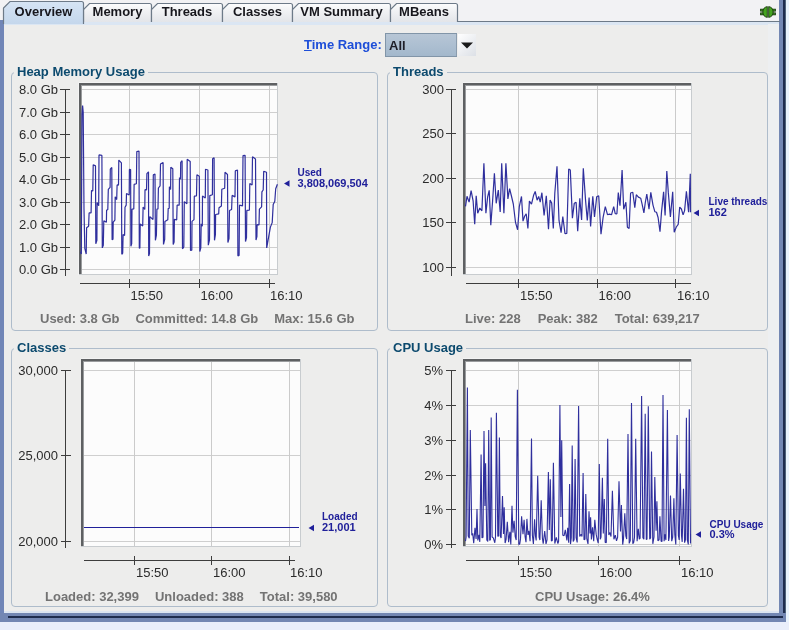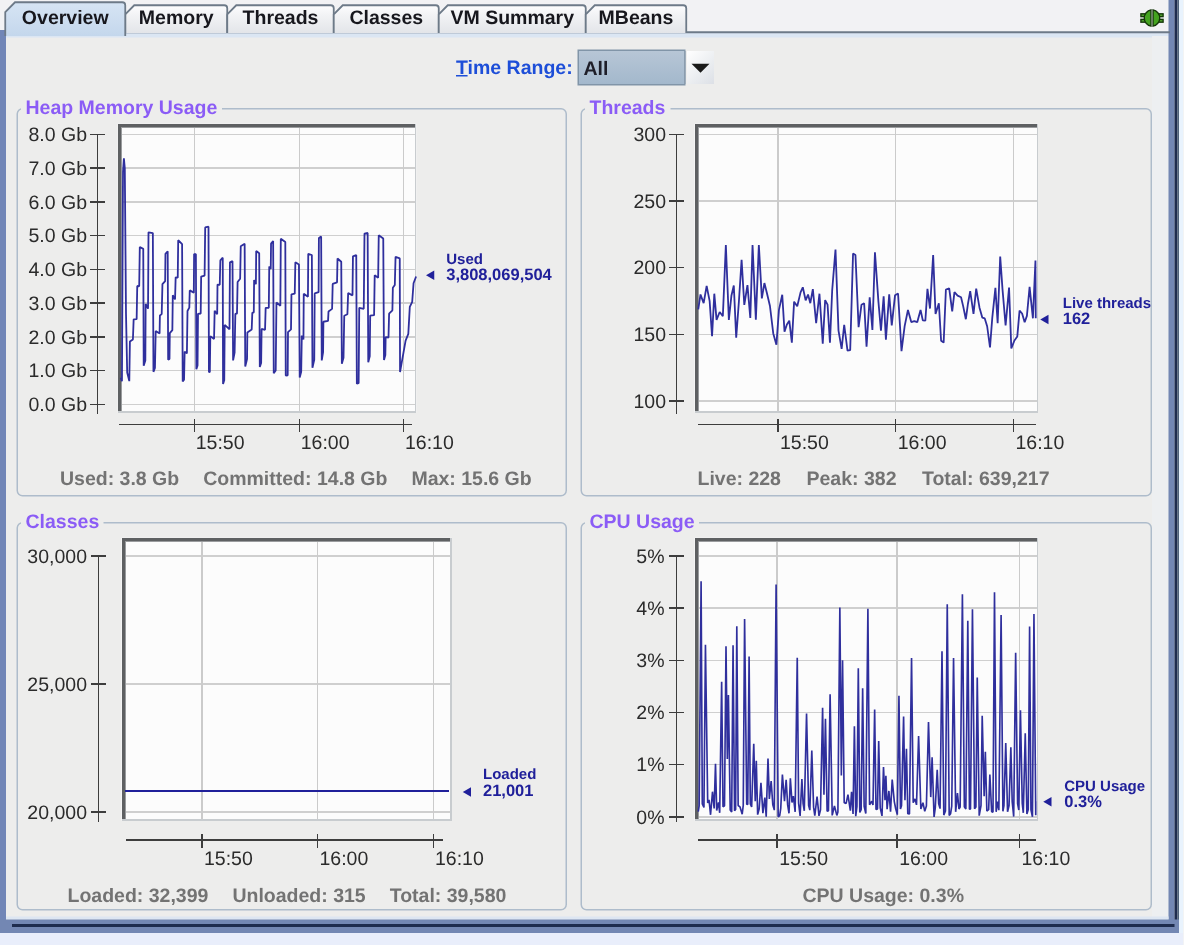"Heap Memory Usage" .ptitle { color: #8b5cf6 -> #0c4a6e }
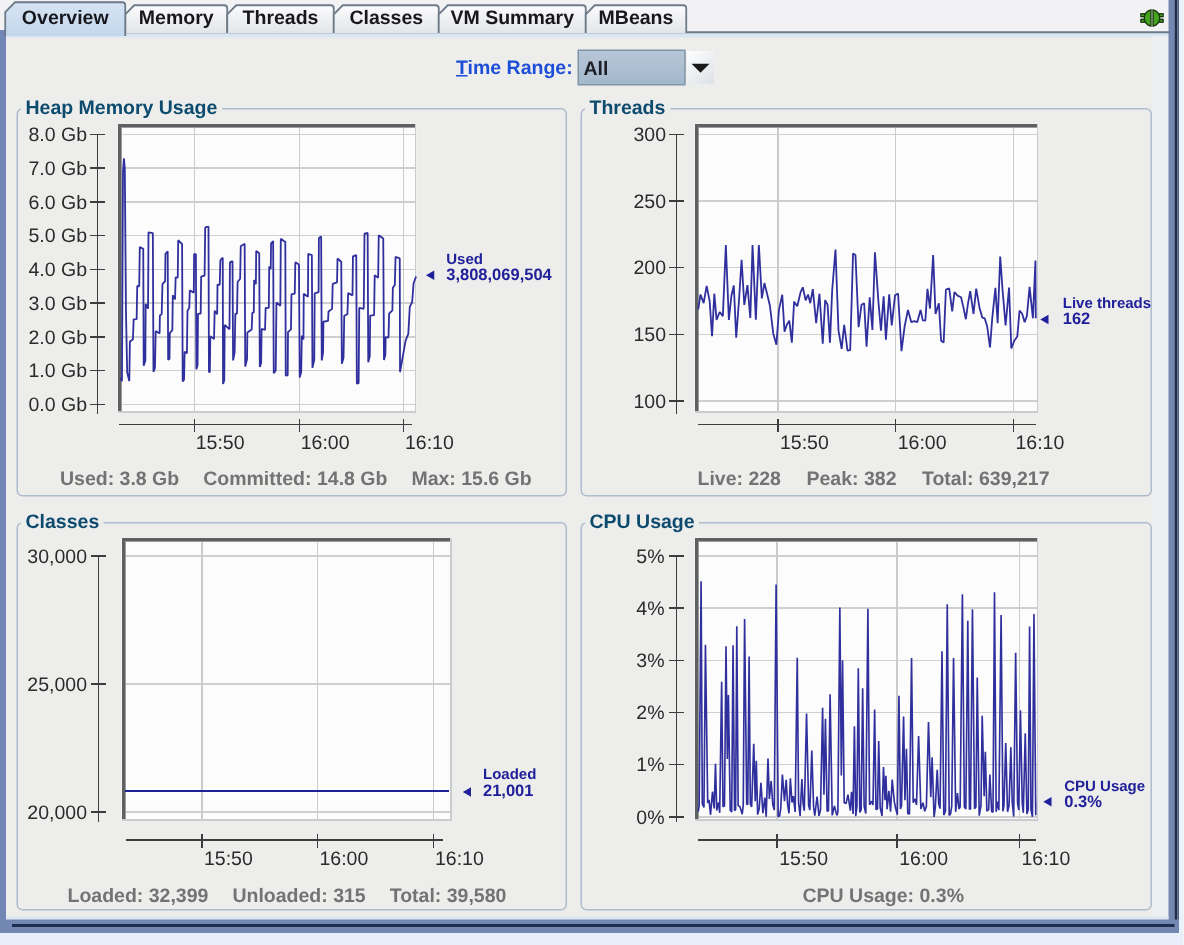"Unloaded: 315" span { text: 315 -> 388 }
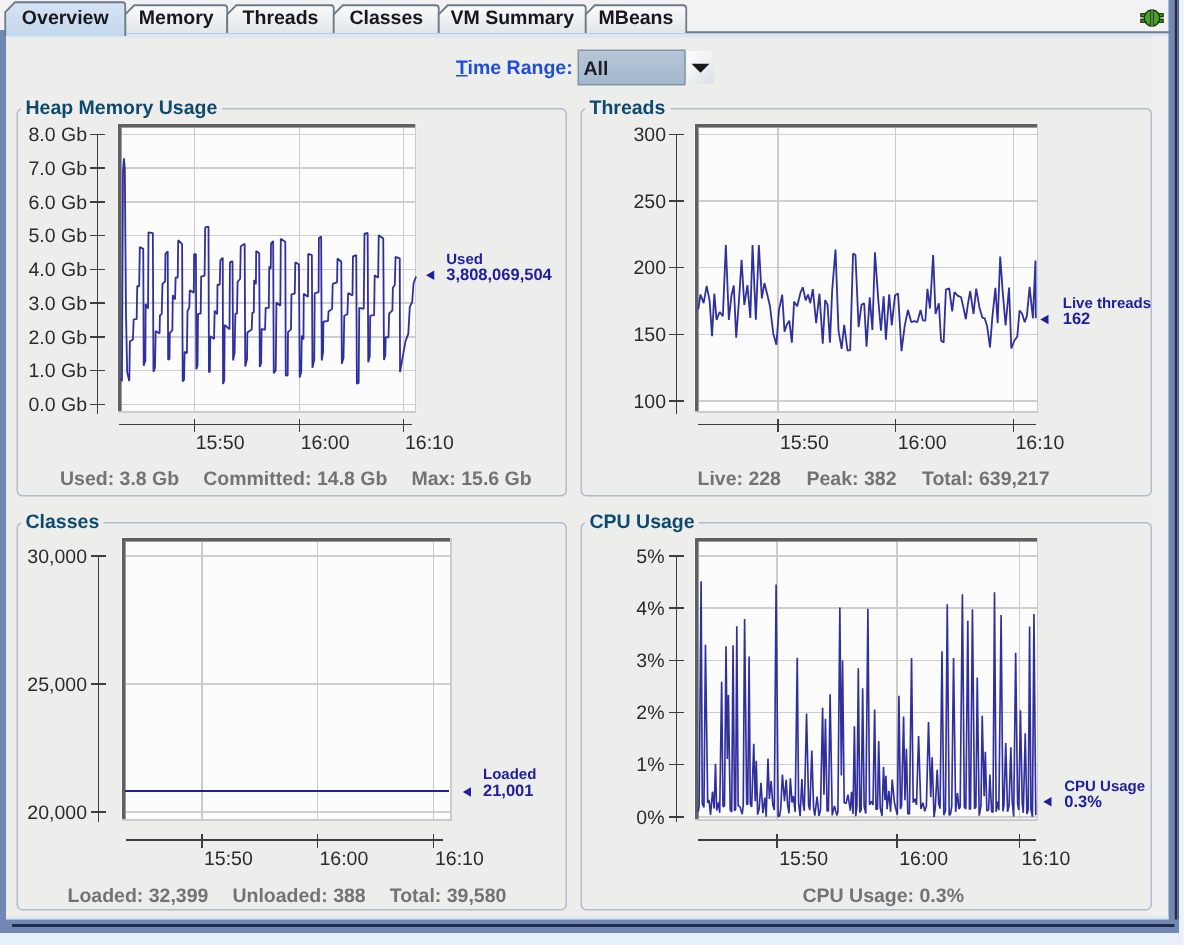"CPU Usage: 0.3%" div.summary { text: 0.3% -> 26.4% }
